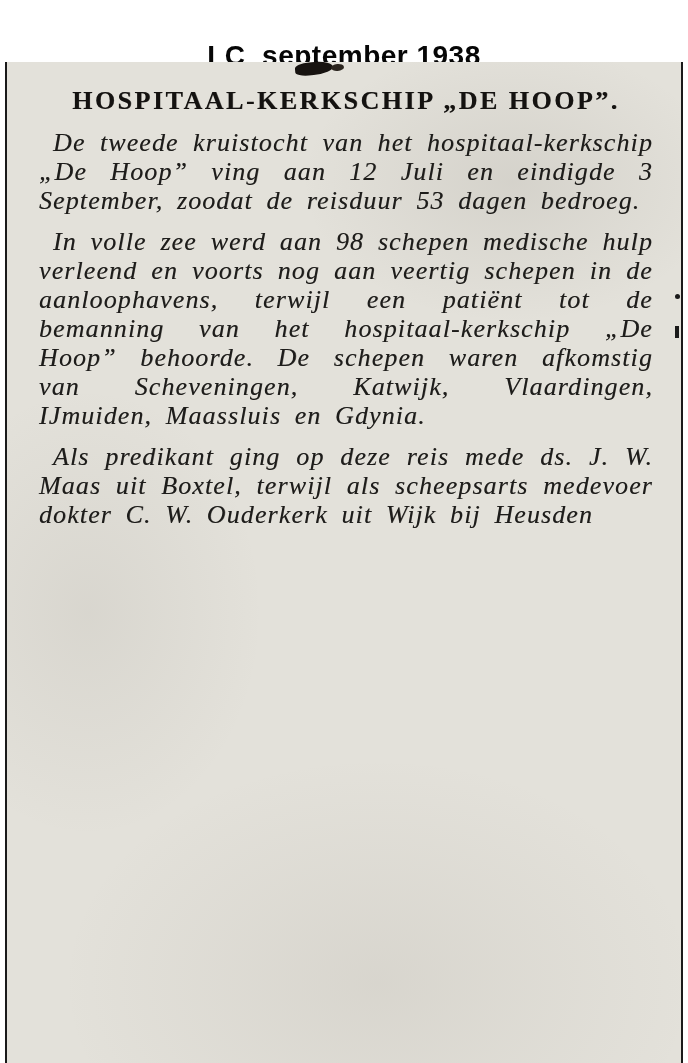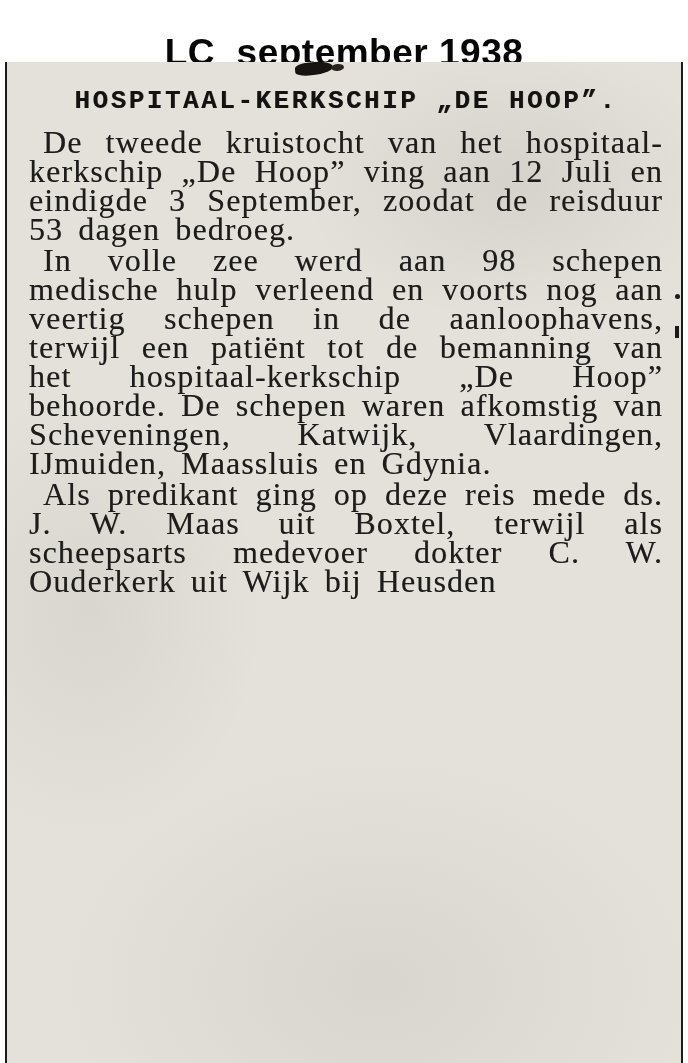"LC september 1938" .caption { font-size: 37px -> 28px; top: 32px -> 40px }
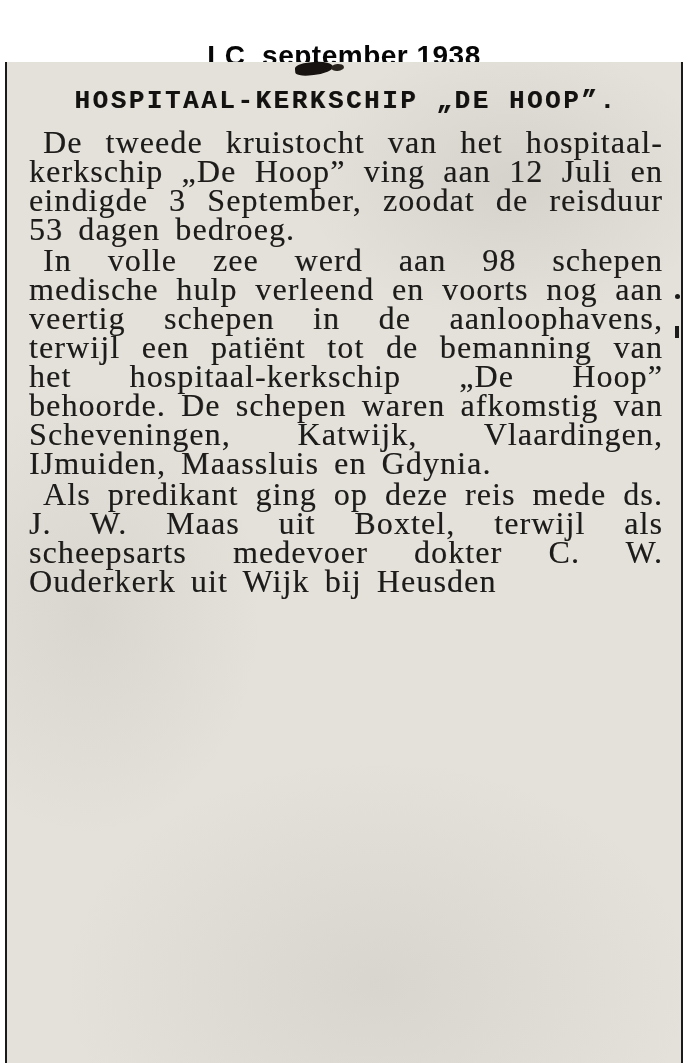"HOSPITAAL-KERKSCHIP „DE HOOP”." .headline { font-family: Liberation Mono, monospace -> none }
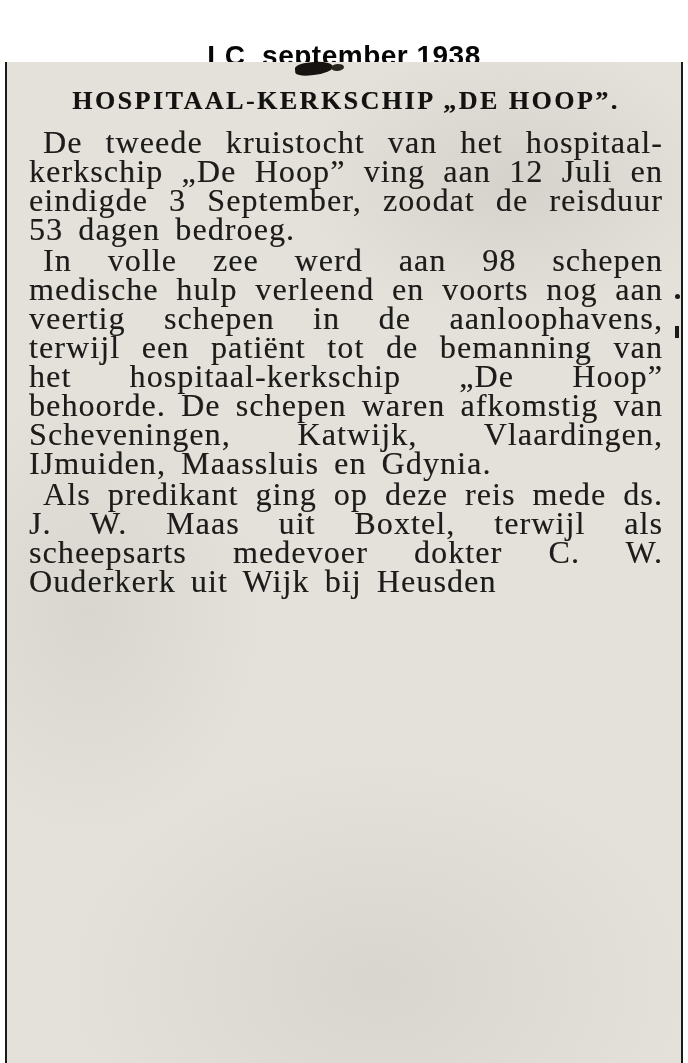"De tweede kruistocht van het" .body-text p { font-size: 32px -> 26px; font-style: none -> italic; margin: 2px -> 12px }
